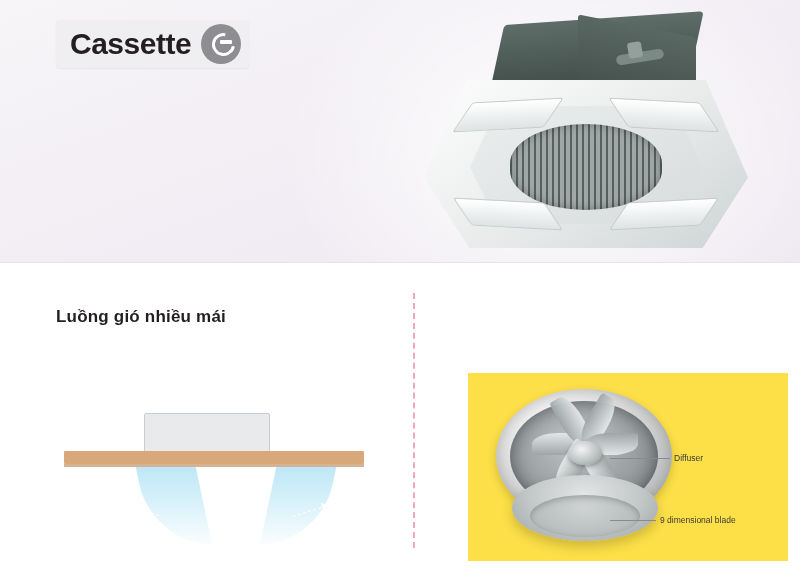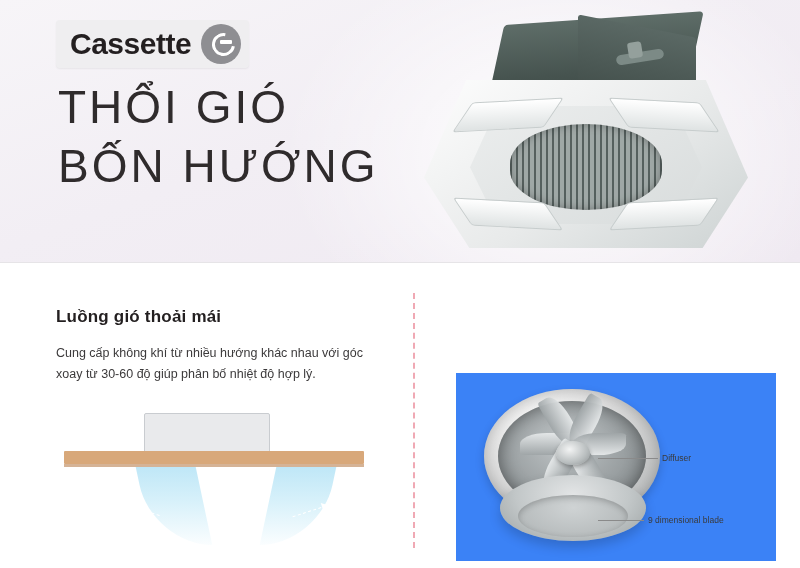"THỔI GIÓ" div.hero-title { html: <div>THỔI GIÓ BỐN HƯỚNG</div> -> none }
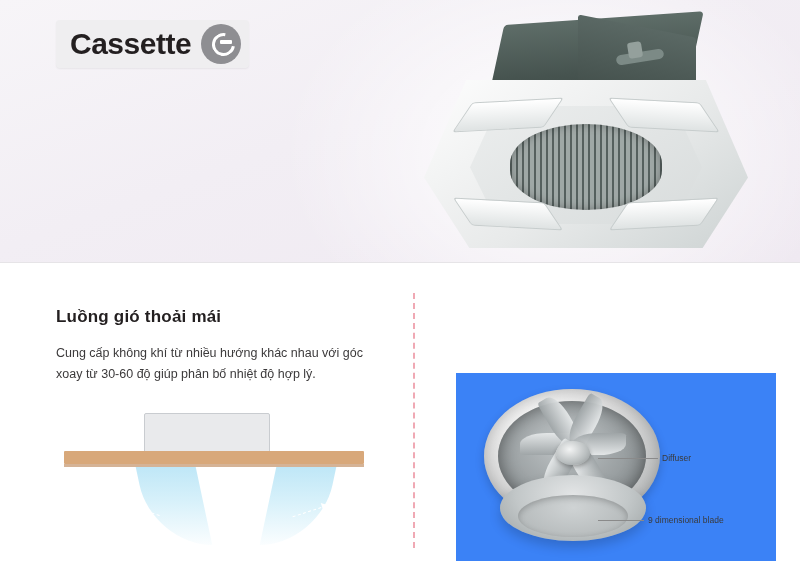"Luồng gió thoải mái" div.feature-title { text: thoải -> nhiều }
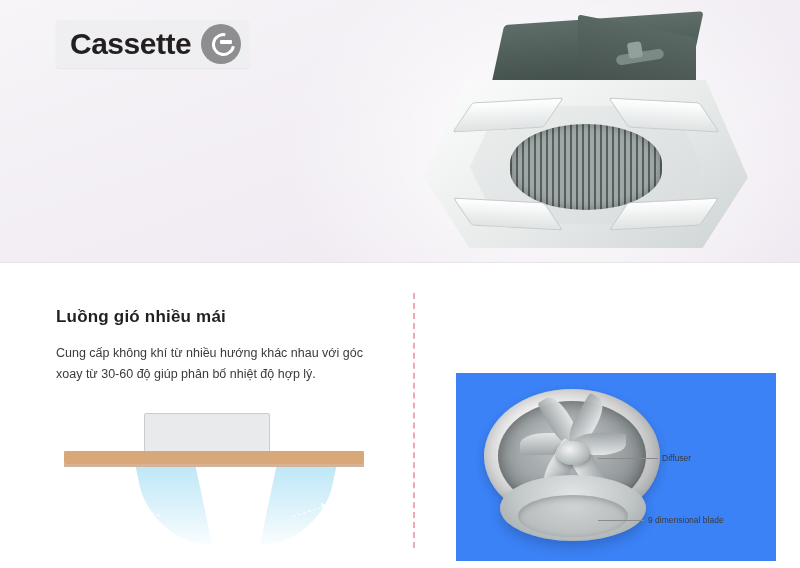"Cung cấp không khí từ" div.feature-desc { html: <div>Cung cấp không khí từ nhiều hướng khác nhau với góc xoay từ 30-60 độ giúp phân bố nhiệt độ hợp lý.</div> -> none }
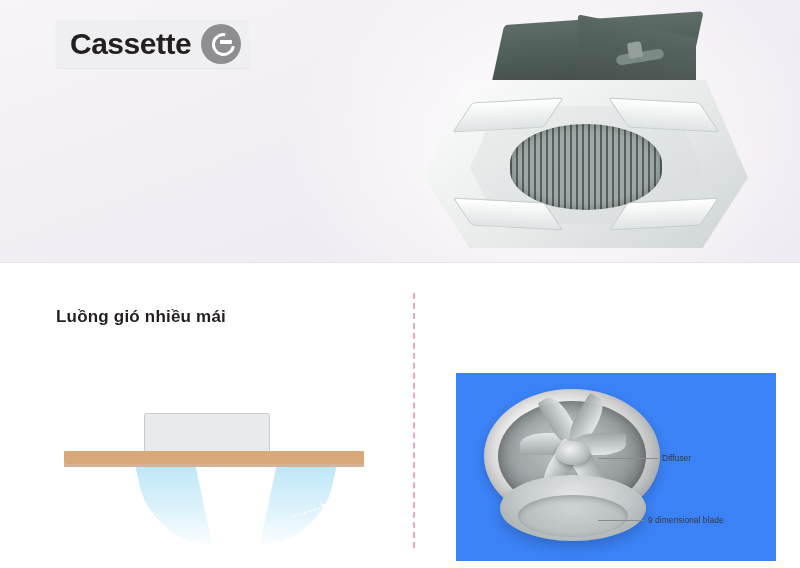"Diffuser" .diagram-right { background: #3b82f6 -> #fde047; left: 4px -> 16px }
